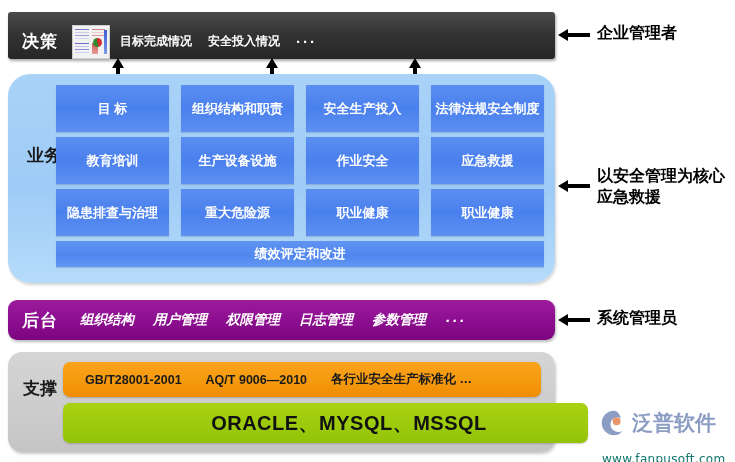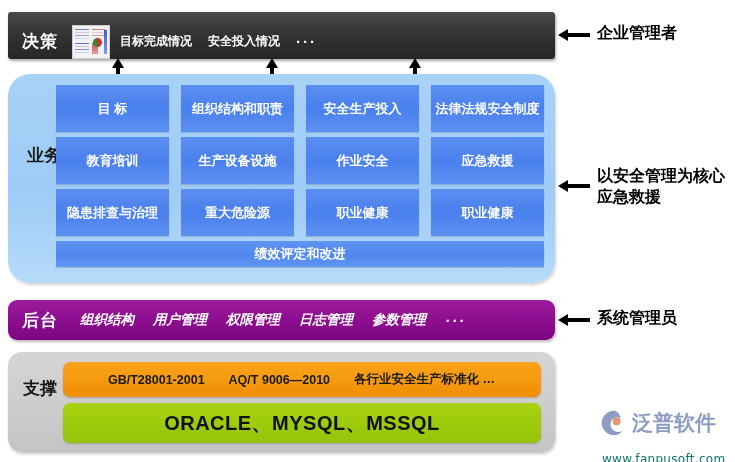"GB/T28001-2001" .std-bar { padding-left: 45px -> 22px }
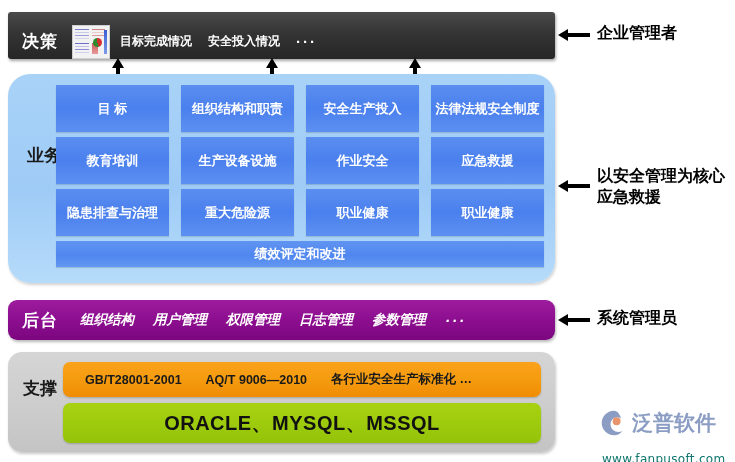"ORACLE、MYSQL、MSSQL" .db-bar { padding-left: none -> 47px }
